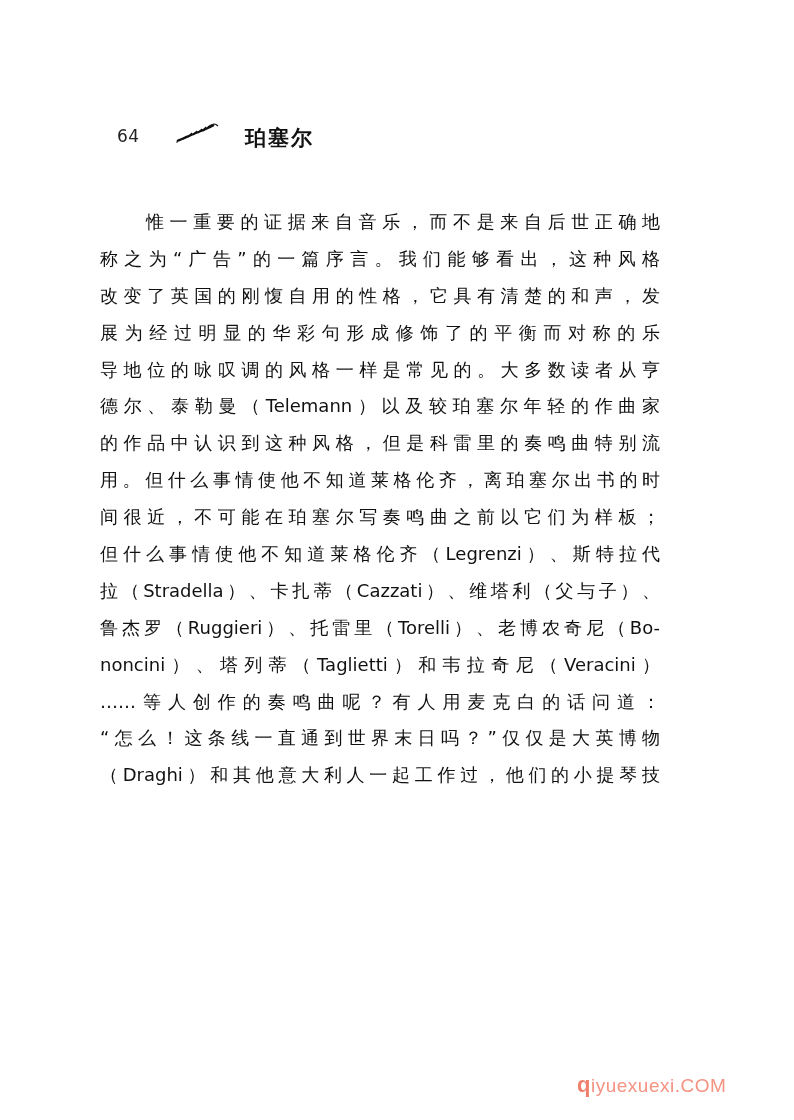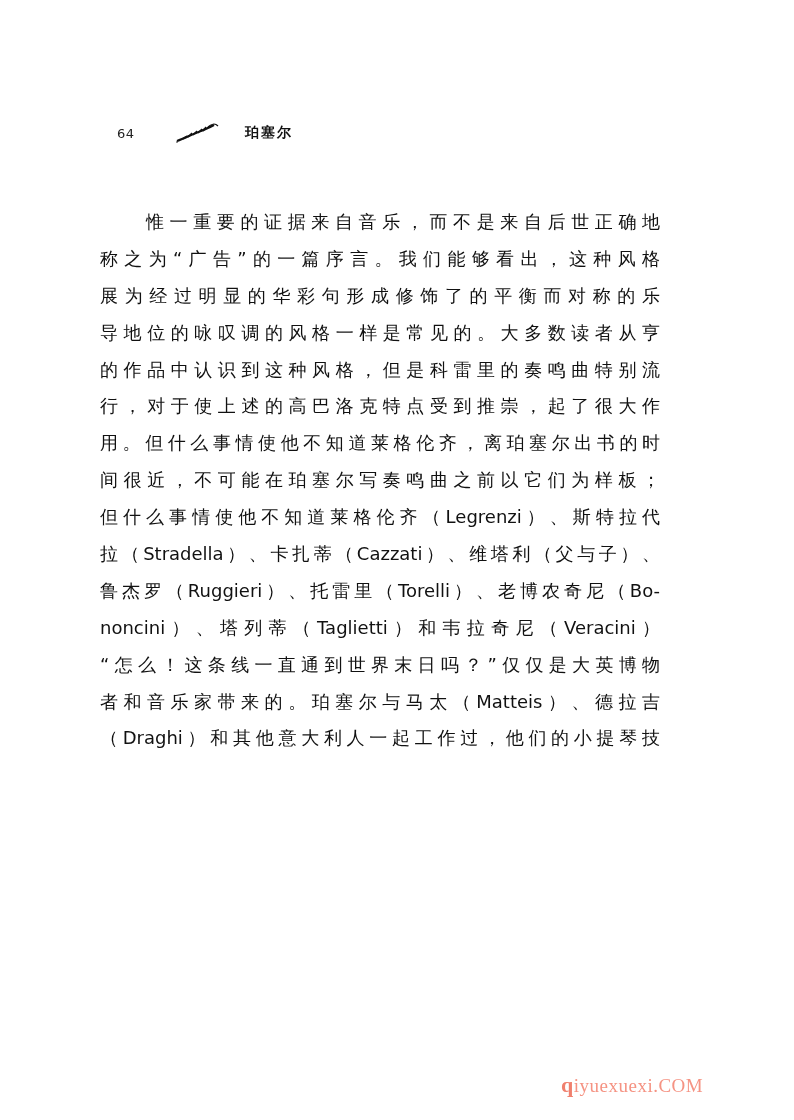"64" .page-number { font-size: 13px -> 17px }
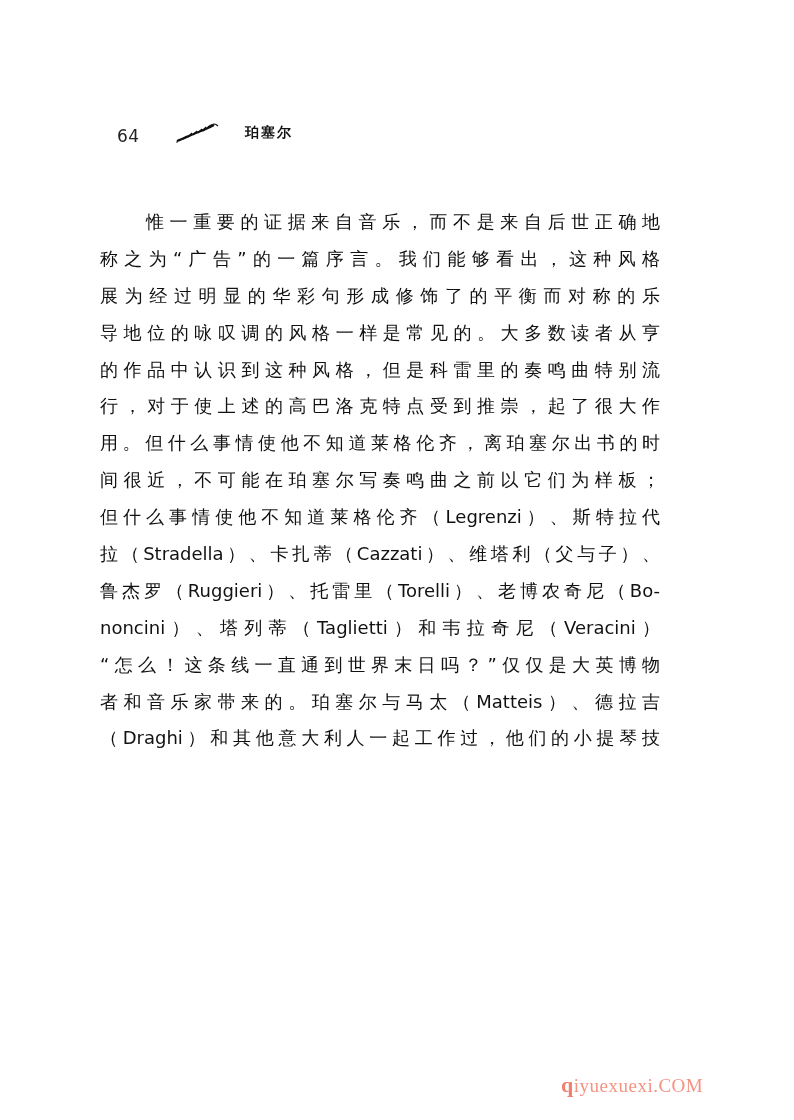"珀塞尔" .running-title { font-size: 14px -> 21px }
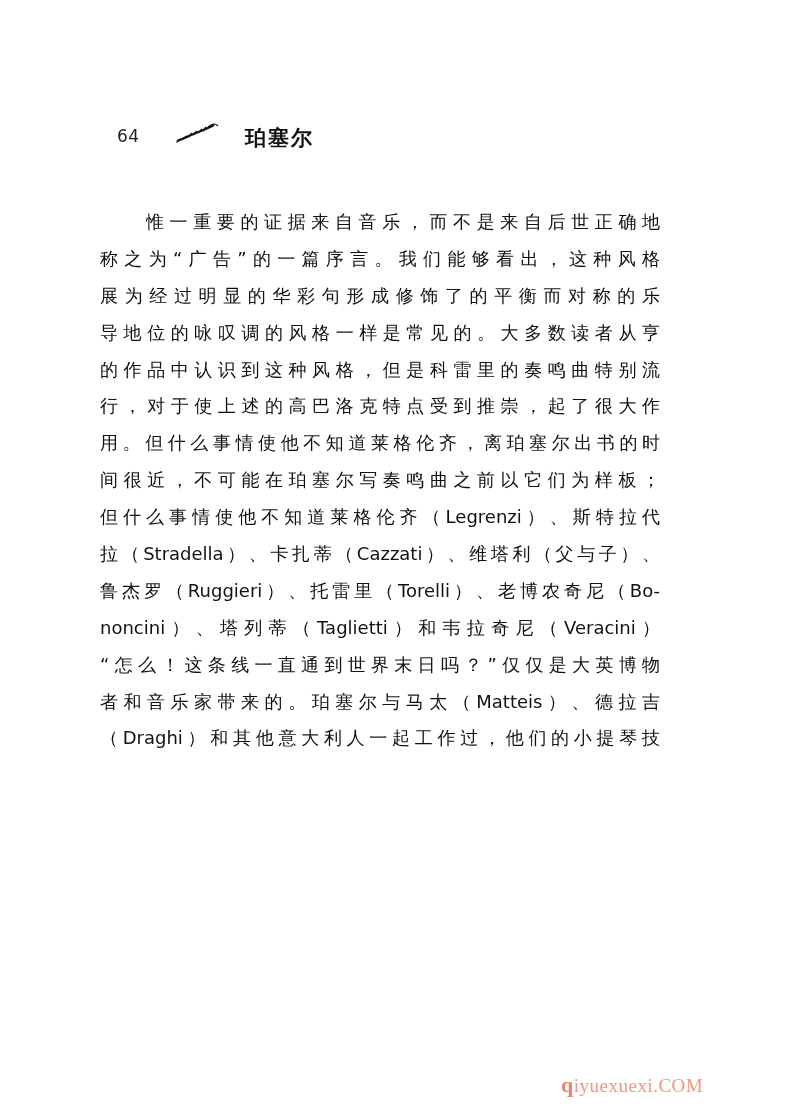"改变了英国的刚愎自用的性格，它具有清楚的和声，发" div.line { html: none -> <div>改变了英国的刚愎自用的性格，它具有清楚的和声，发</div> }
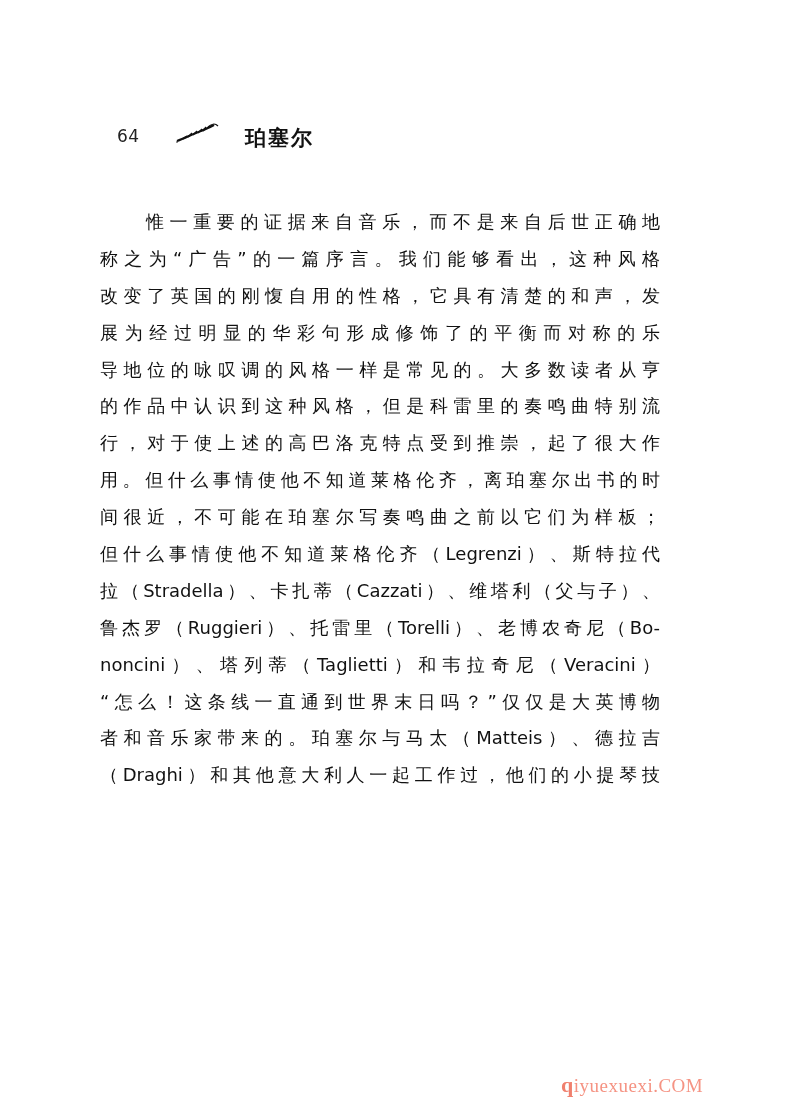"德尔、泰勒曼（Telemann）以及较珀塞尔年轻的作曲家" div.line { html: none -> <div>德尔、泰勒曼（Telemann）以及较珀塞尔年轻的作曲家</div> }
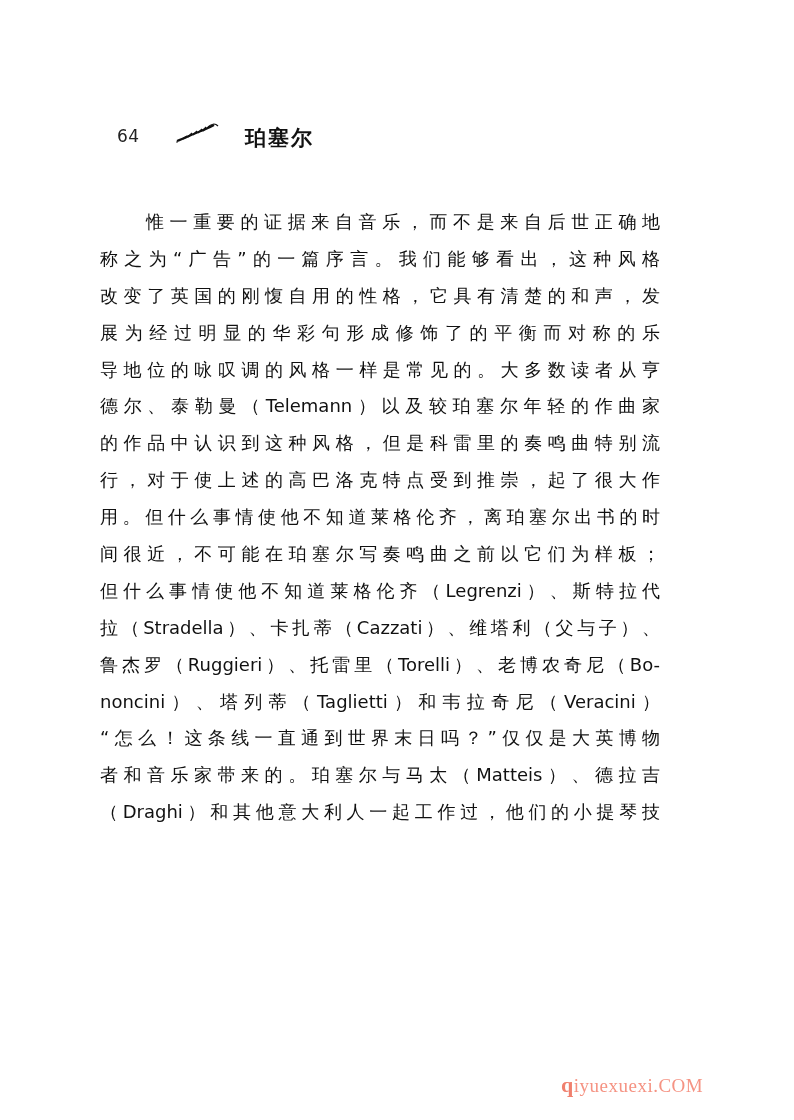"行，对于使上述的高巴洛克特点受到推崇，起了很大作" div.line { html: <div>行，对于使上述的高巴洛克特点受到推崇，起了很大作</div> -> none }
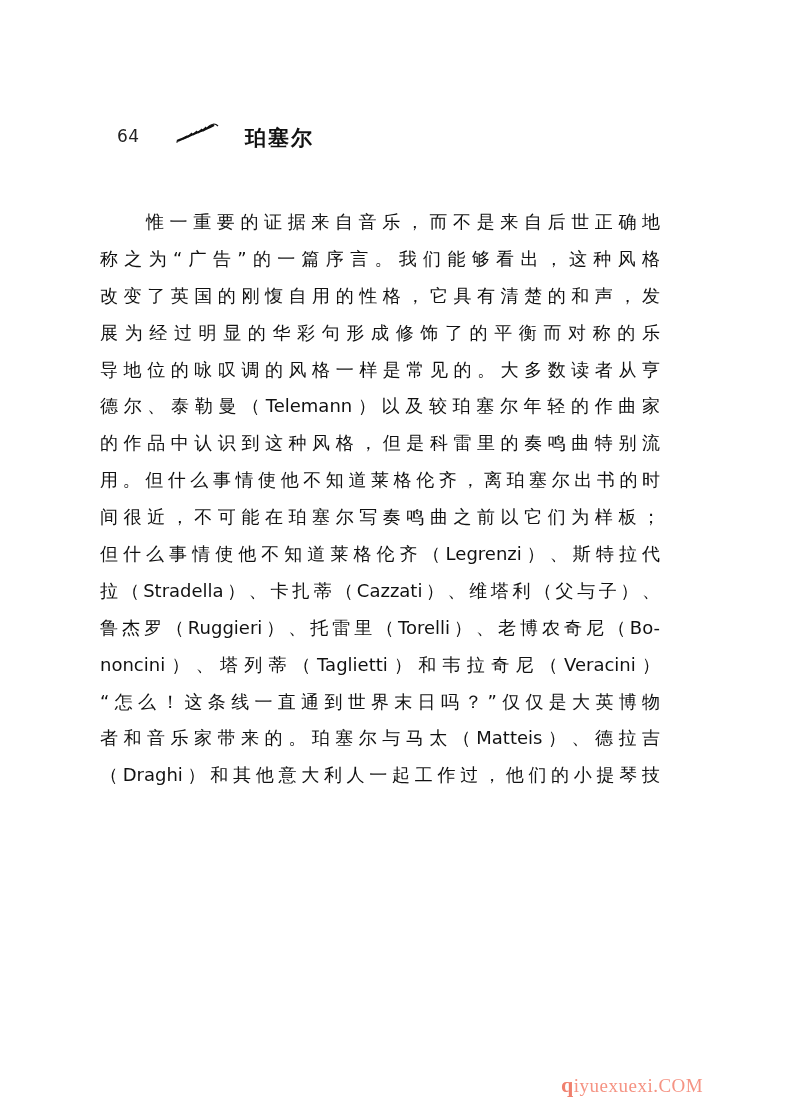"……等人创作的奏鸣曲呢？有人用麦克白的话问道：" div.line { html: none -> <div>……等人创作的奏鸣曲呢？有人用麦克白的话问道：</div> }
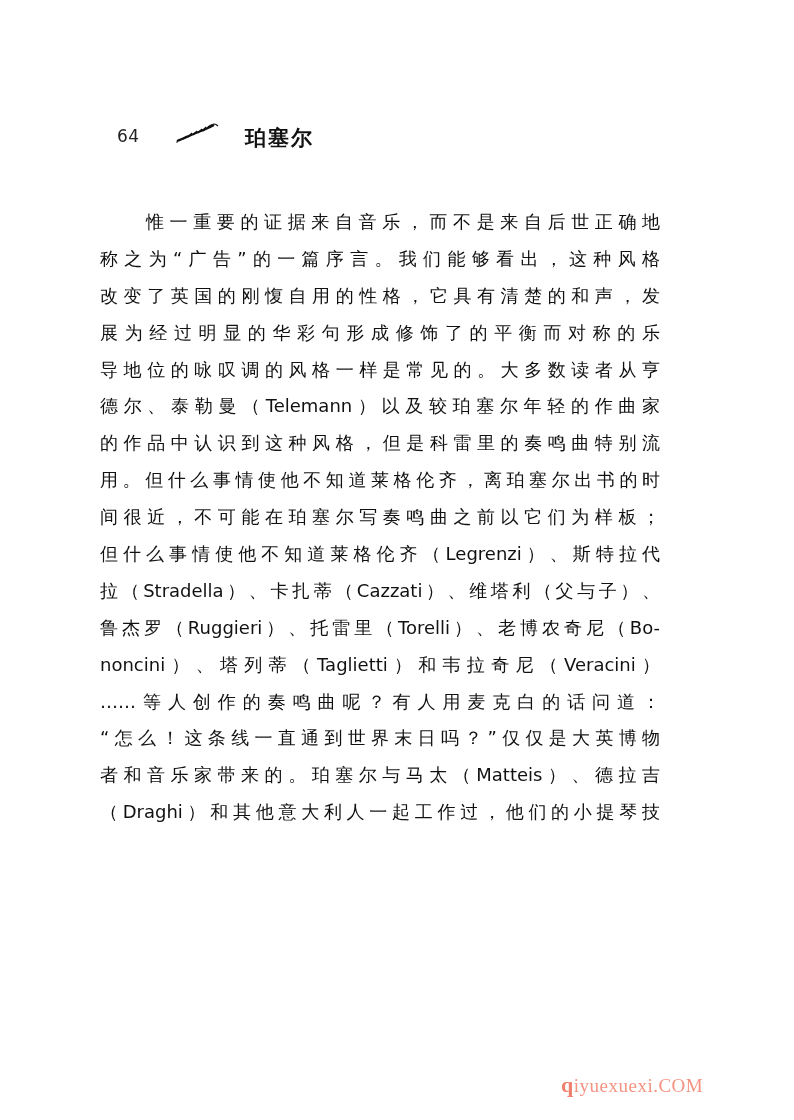"者和音乐家带来的。珀塞尔与马太（Matteis）、德拉吉" div.line { html: <div>者和音乐家带来的。珀塞尔与马太（Matteis）、德拉吉</div> -> none }
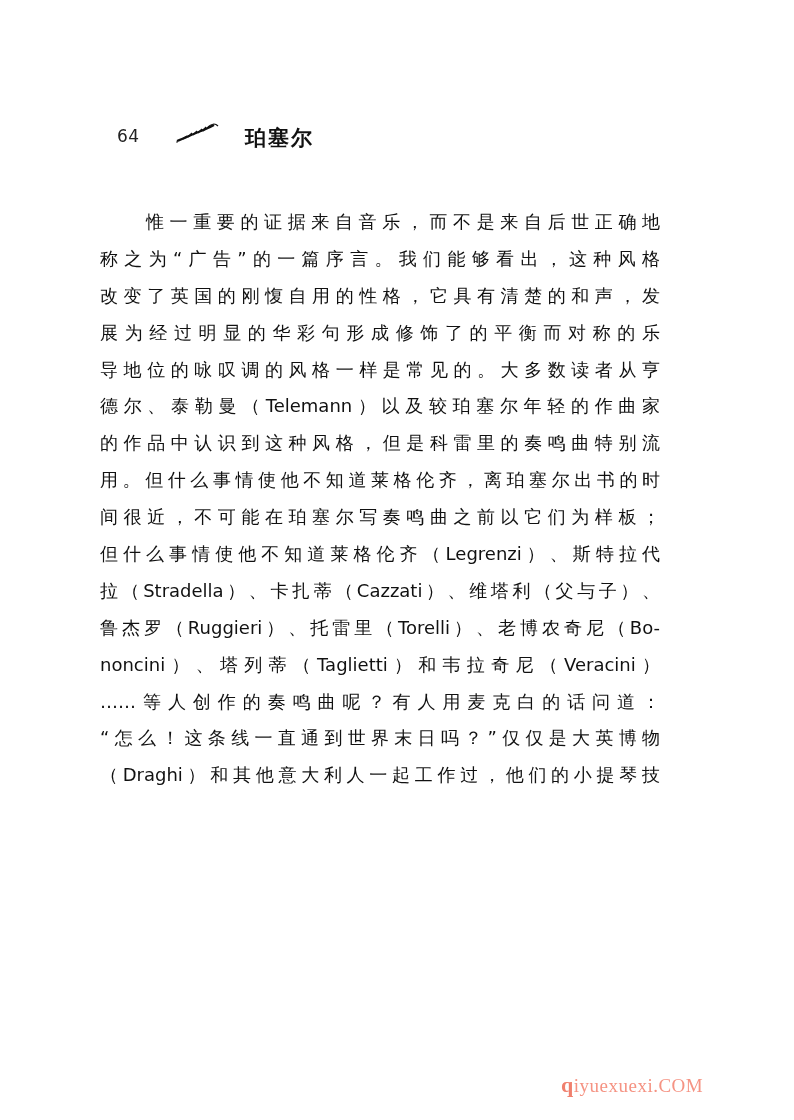"qiyuexuexi.COM" .watermark { font-family: Liberation Serif, serif -> Liberation Sans, sans-serif; left: 561px -> 577px }
